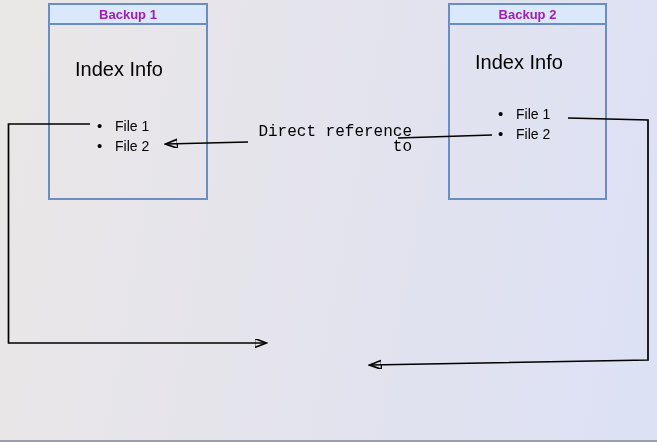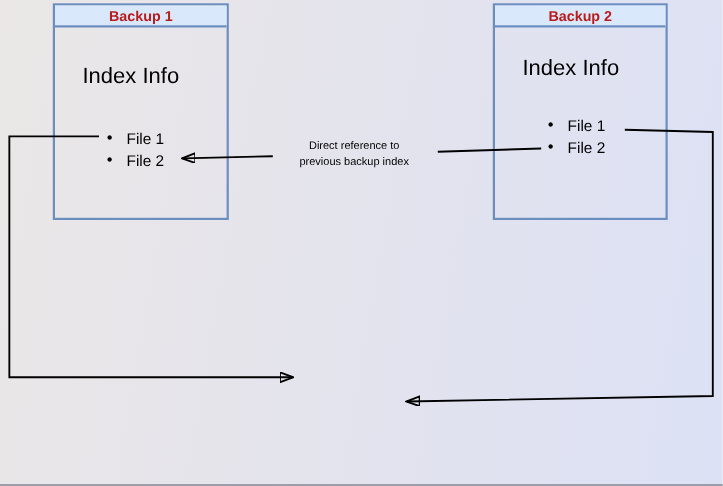"Backup 1" .box-header { color: #b91c1c -> #a21caf }
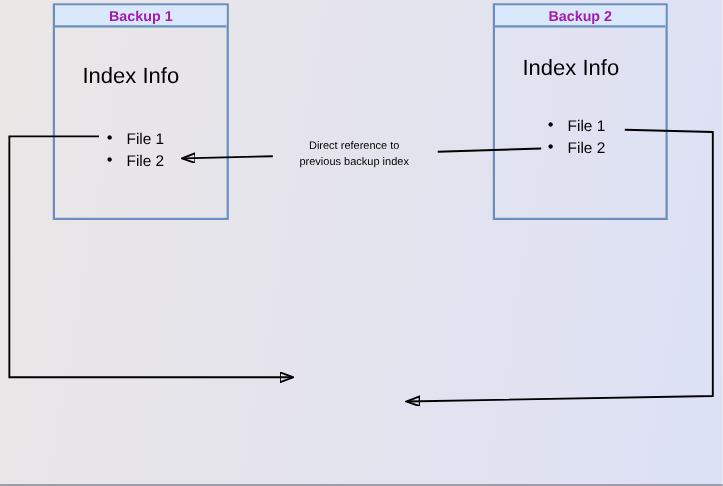"Direct reference to" #annotation { font-family: none -> Liberation Mono, monospace; font-size: 10px -> 16px; text-align: center -> right }
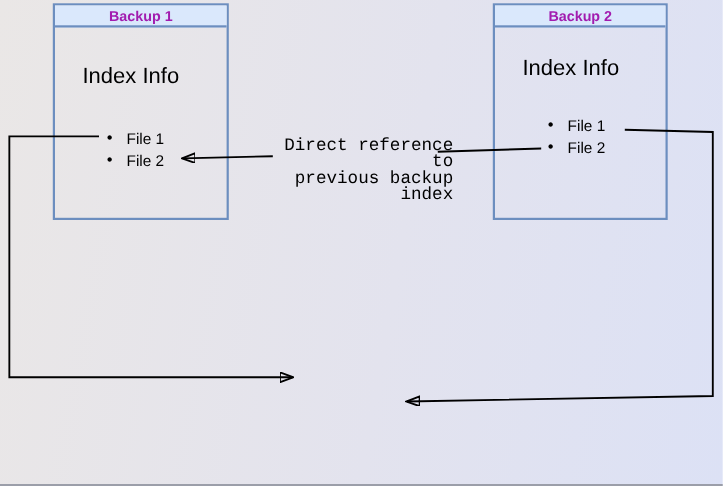"previous backup index" span { html: <span>previous backup index</span> -> none }
